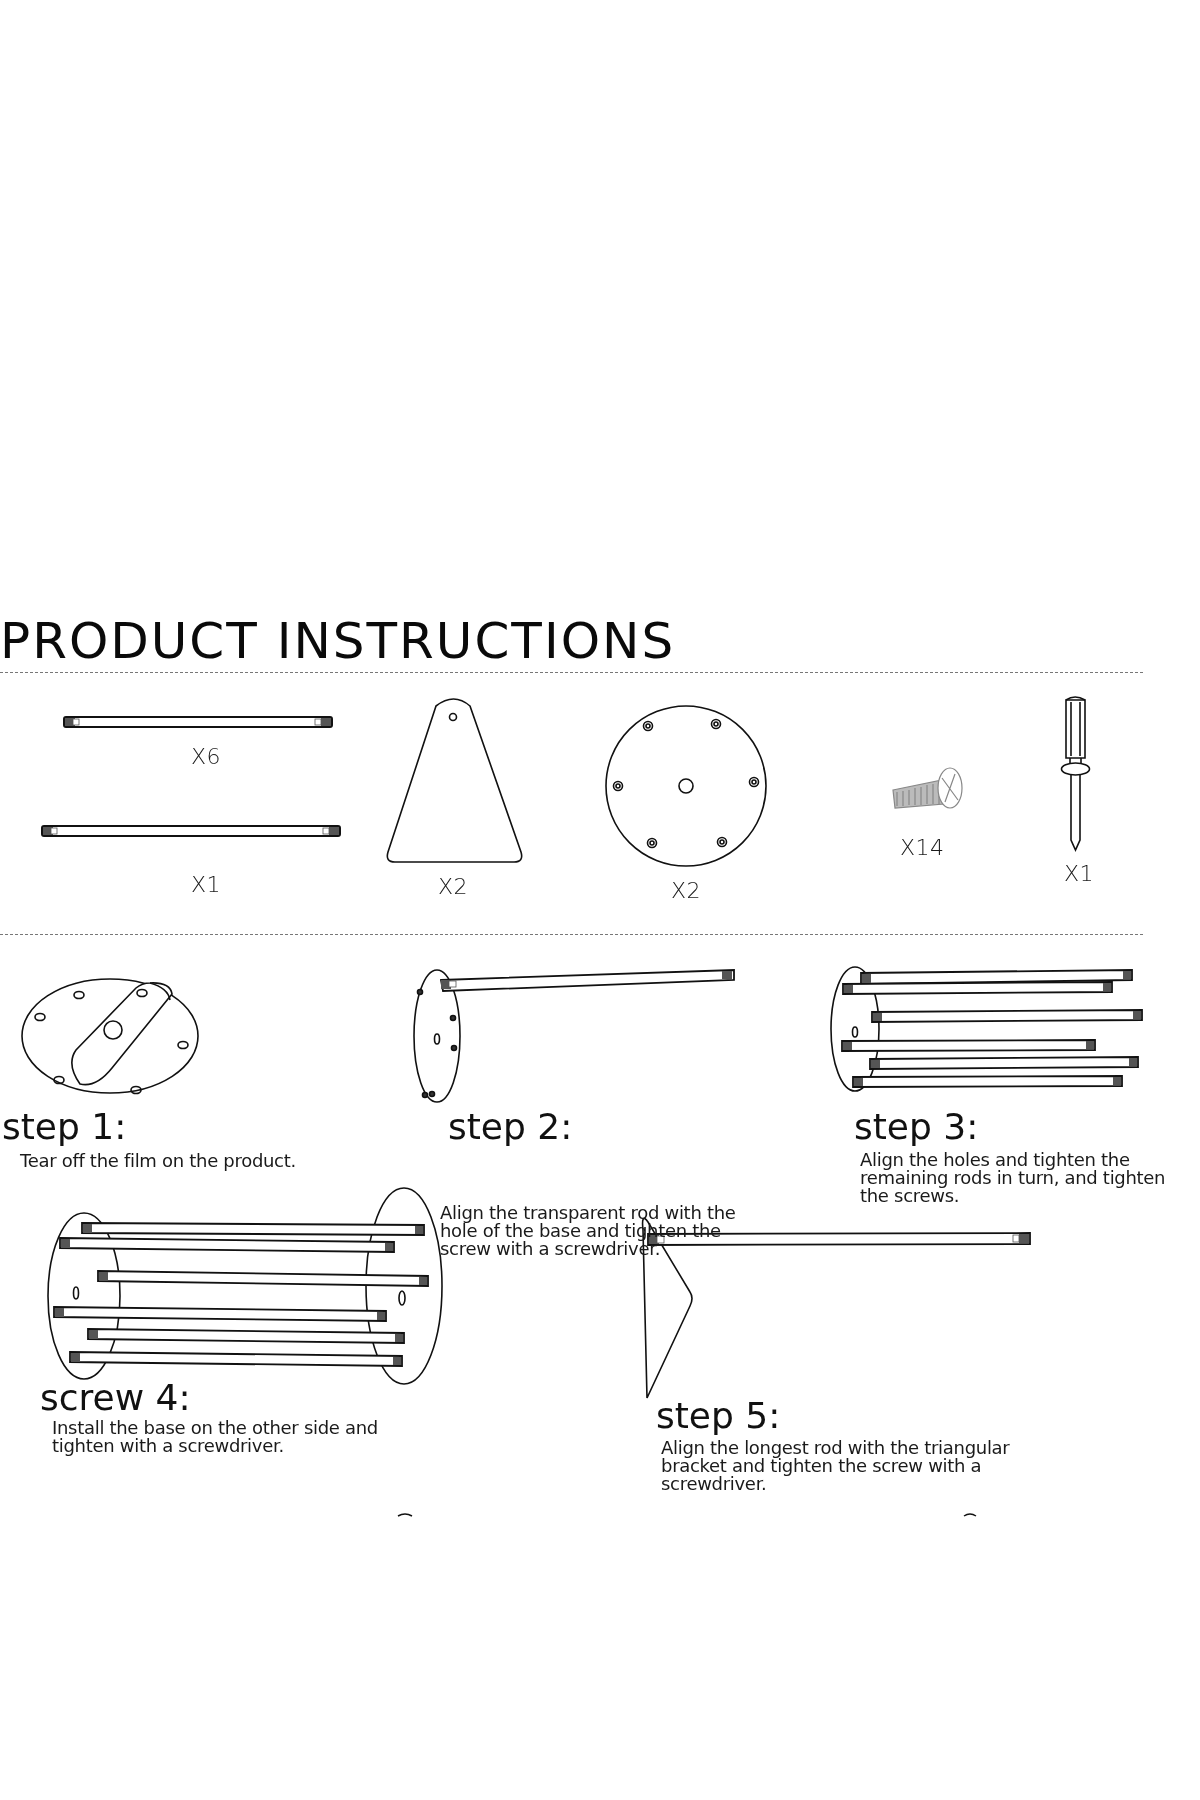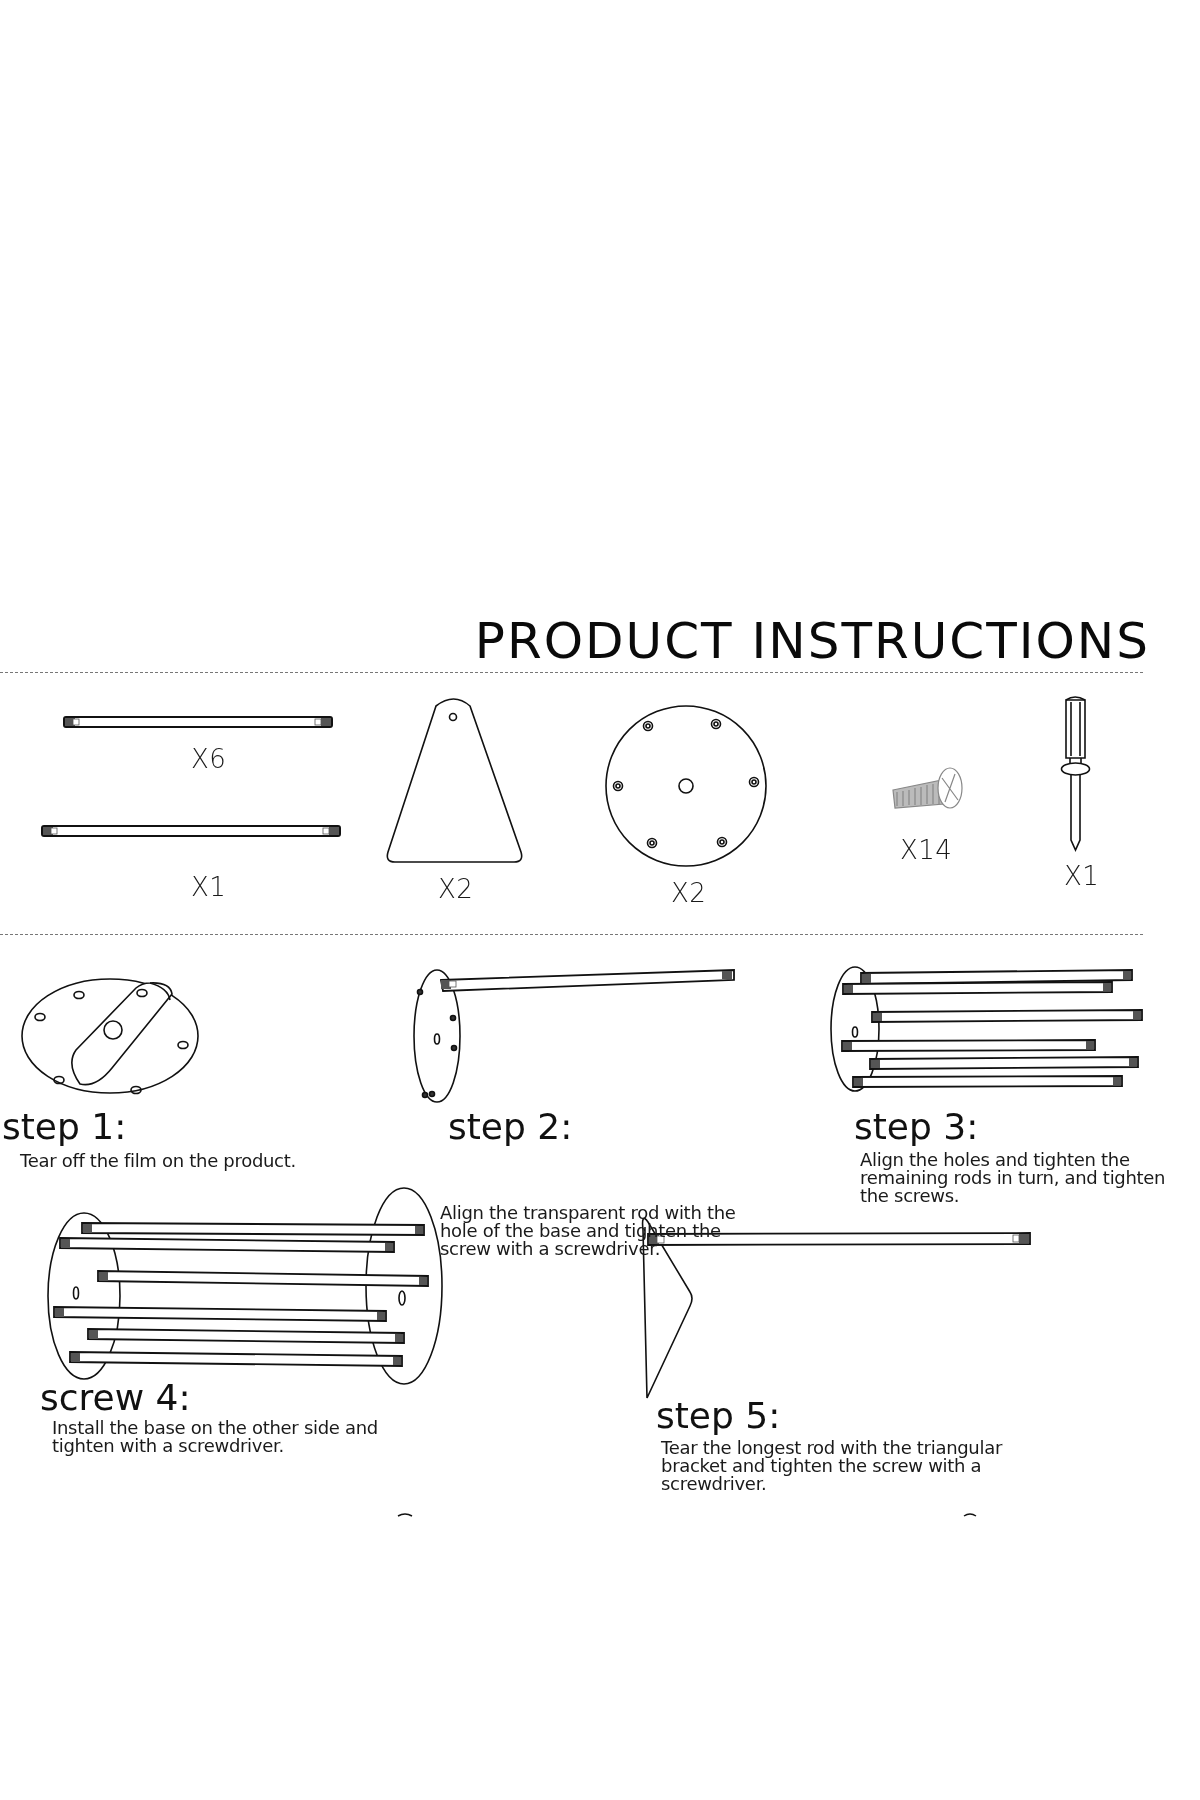"PRODUCT INSTRUCTIONS" .title { text-align: right -> left }
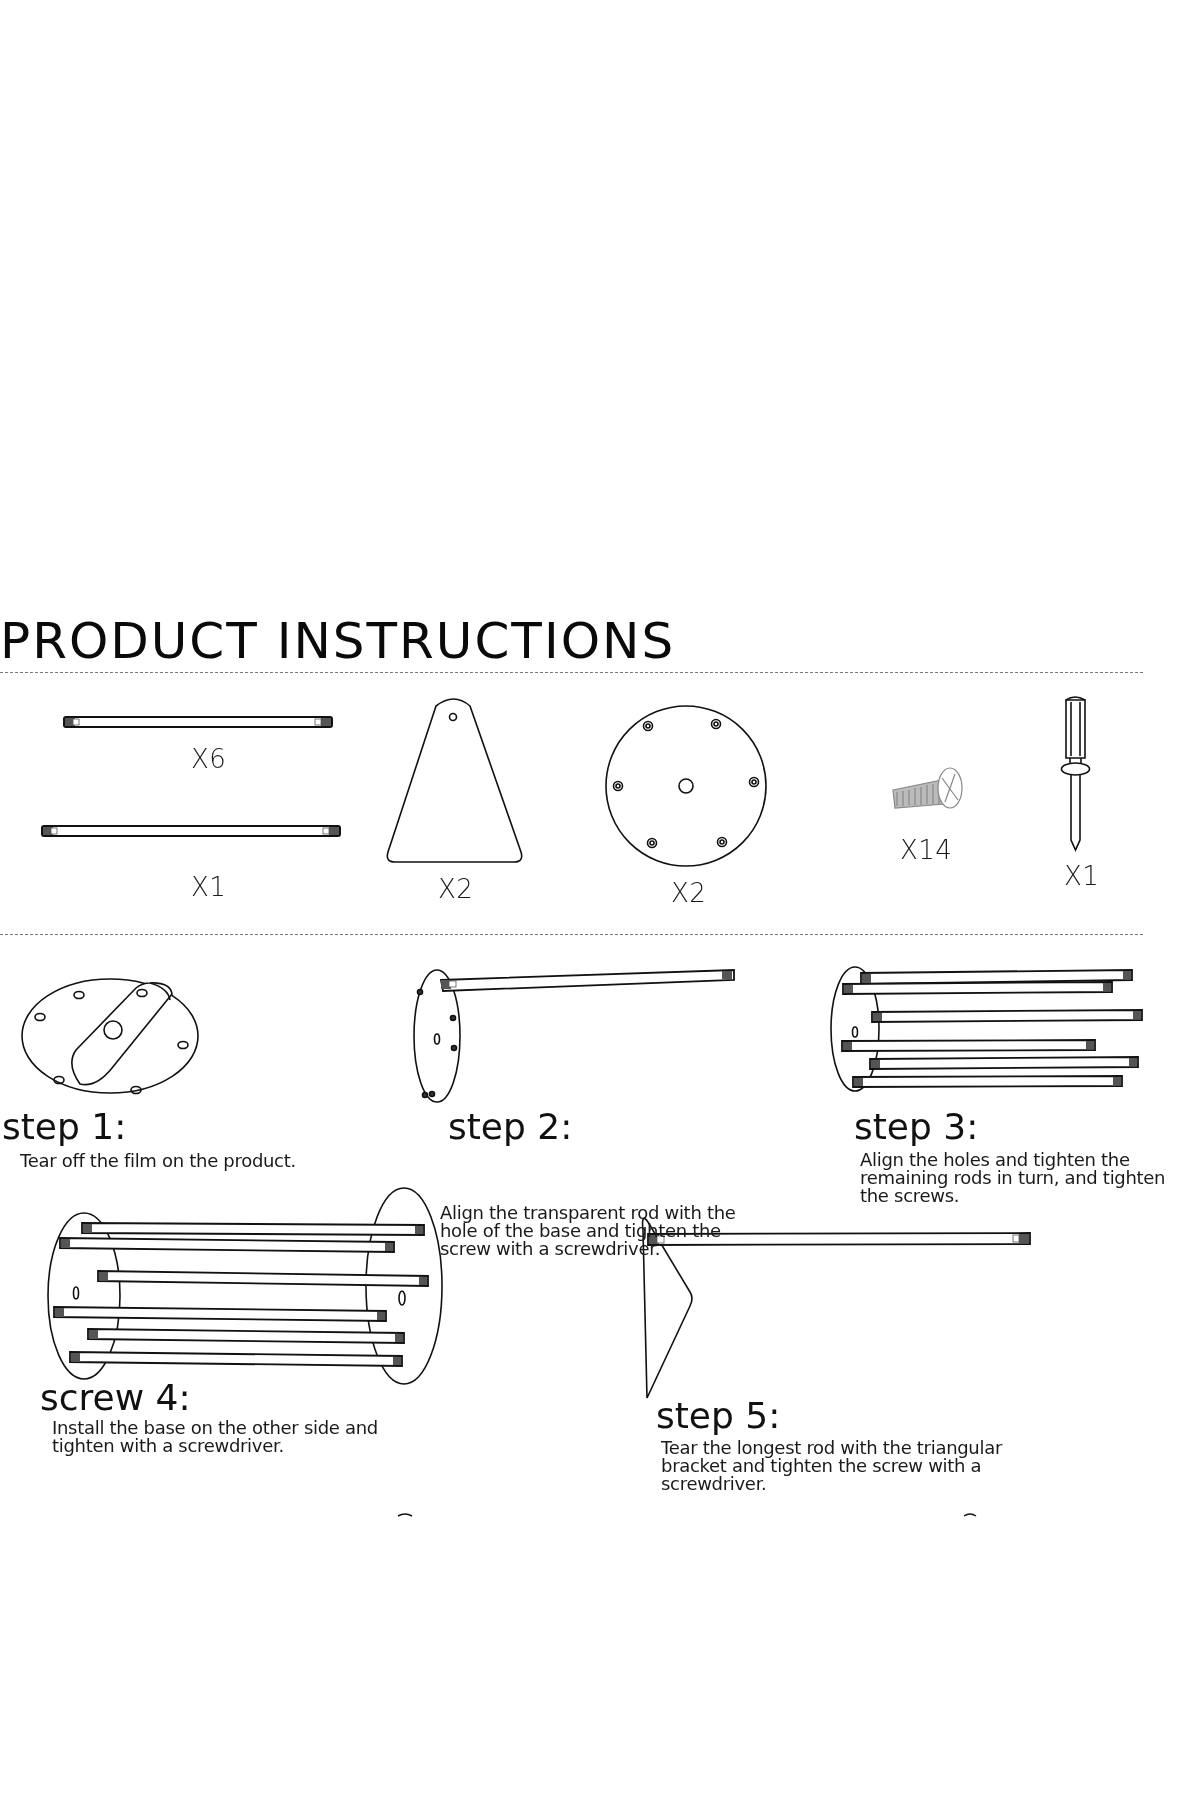"X6" .qty { font-size: 26px -> 22px }
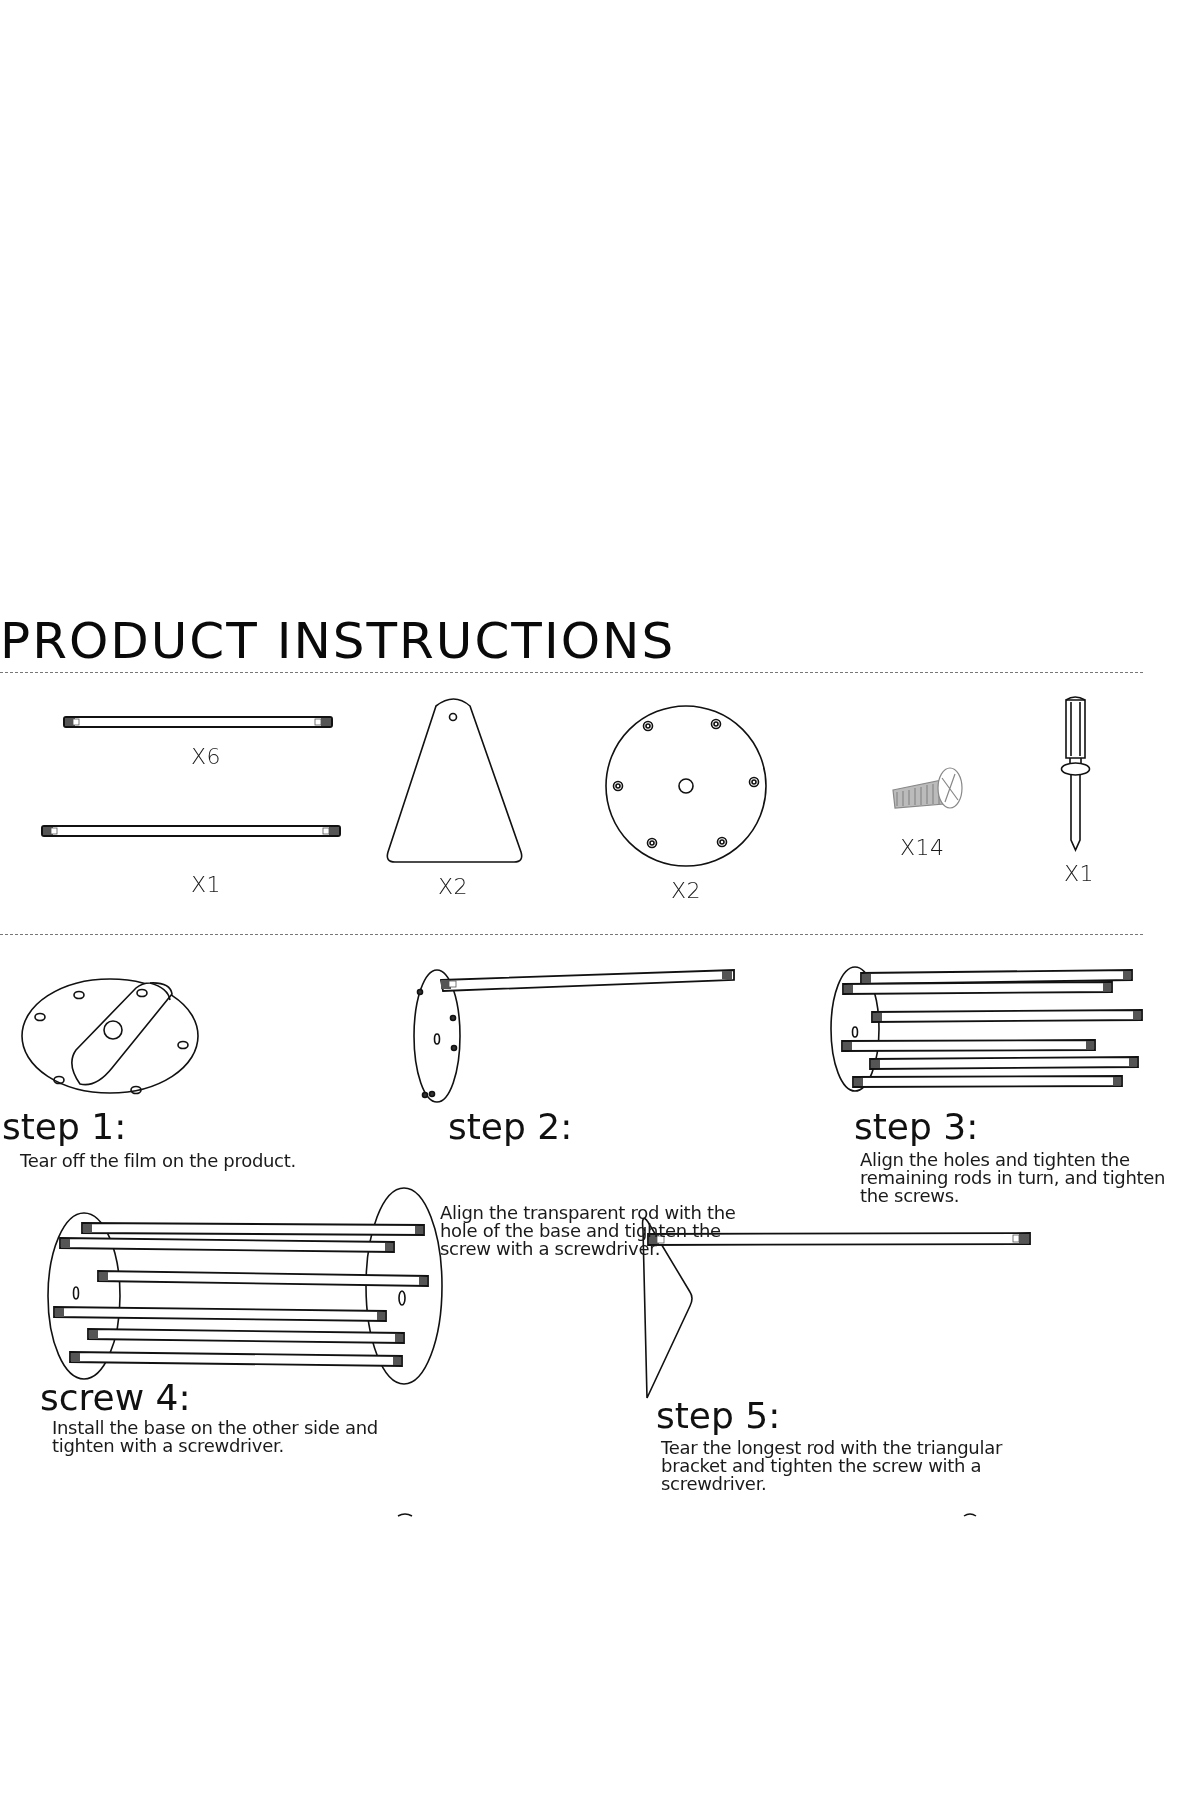"Tear the longest rod with" div { text: Tear -> Align }
